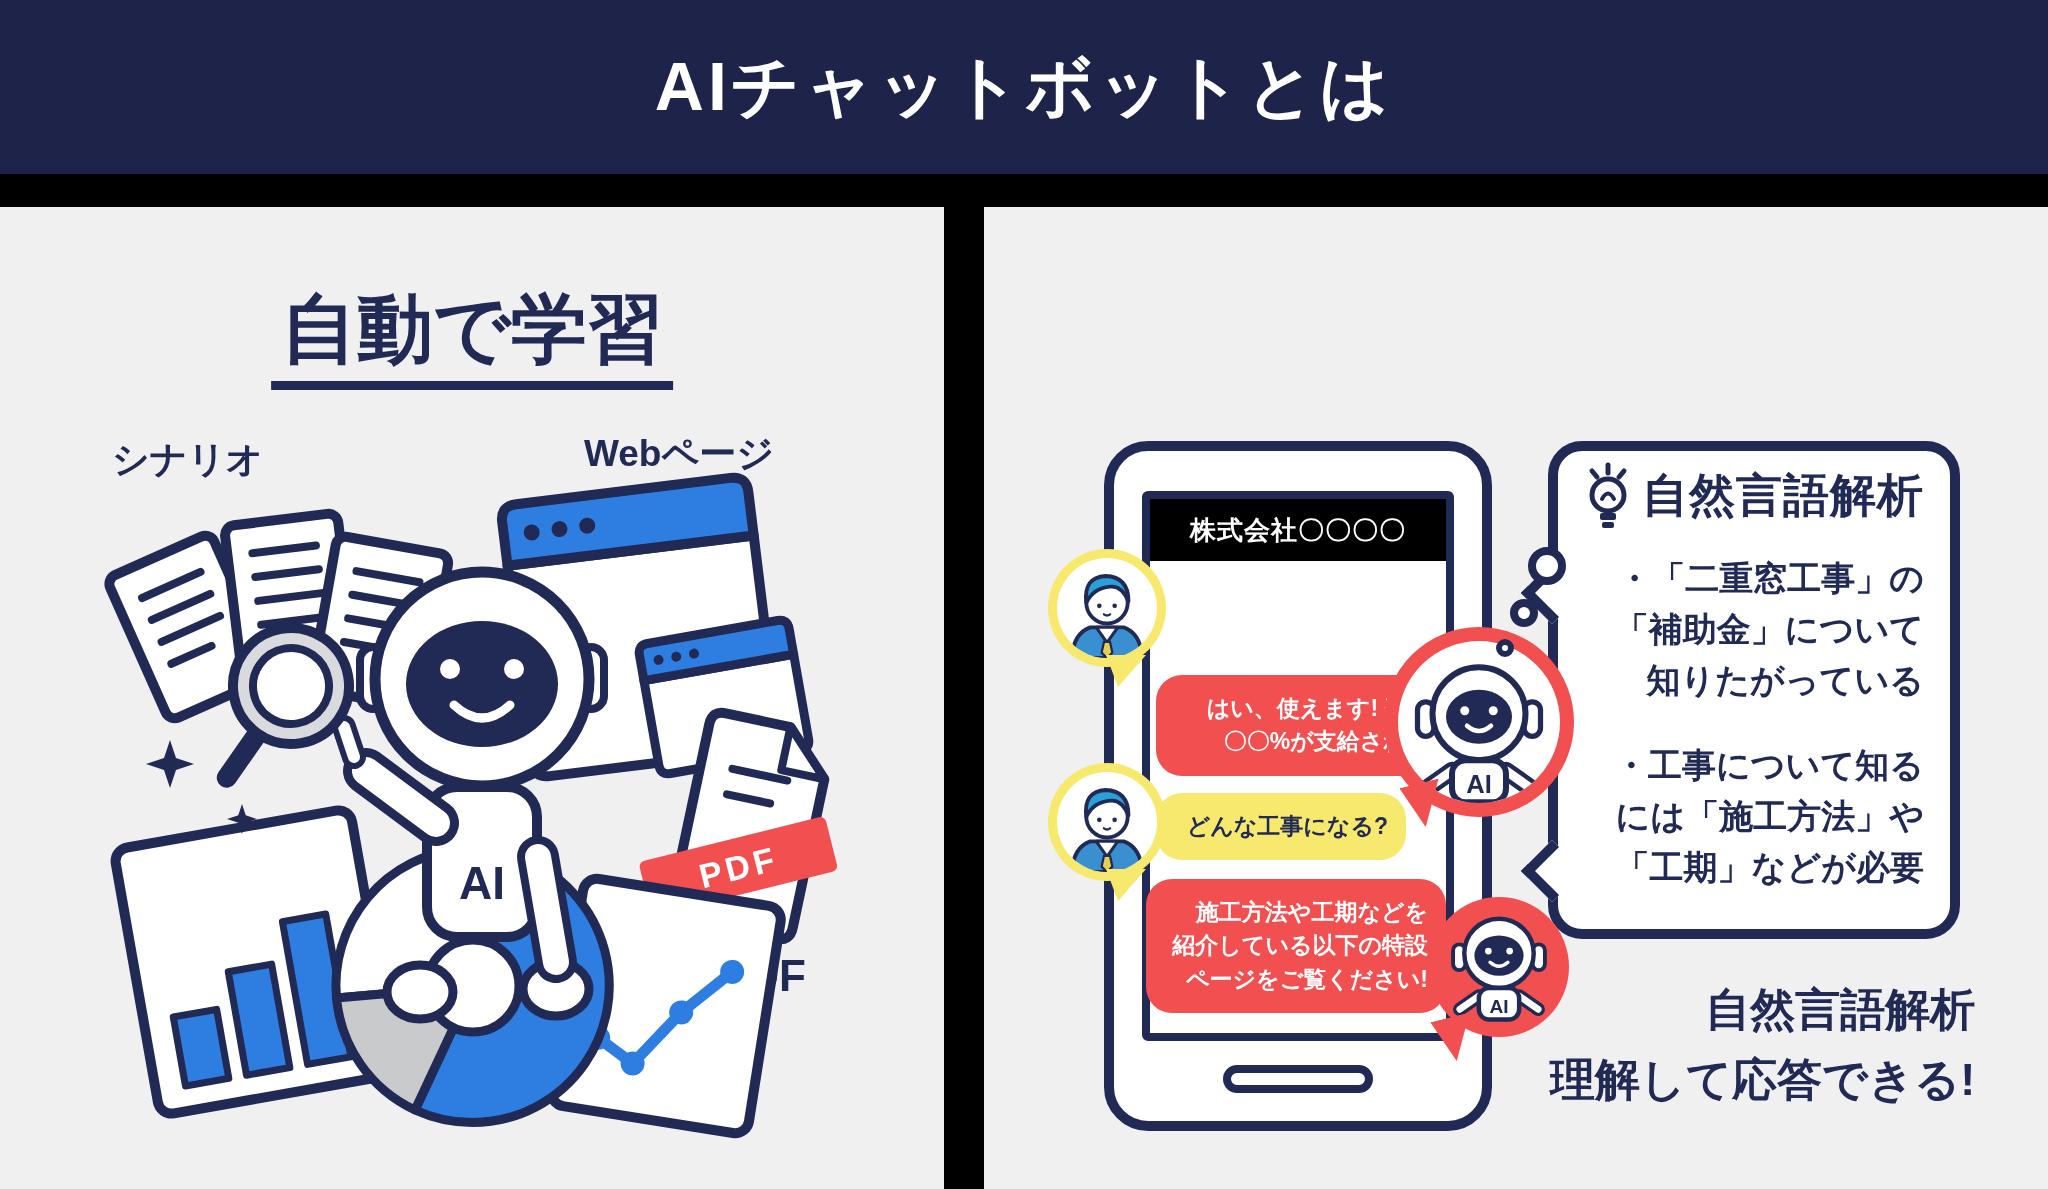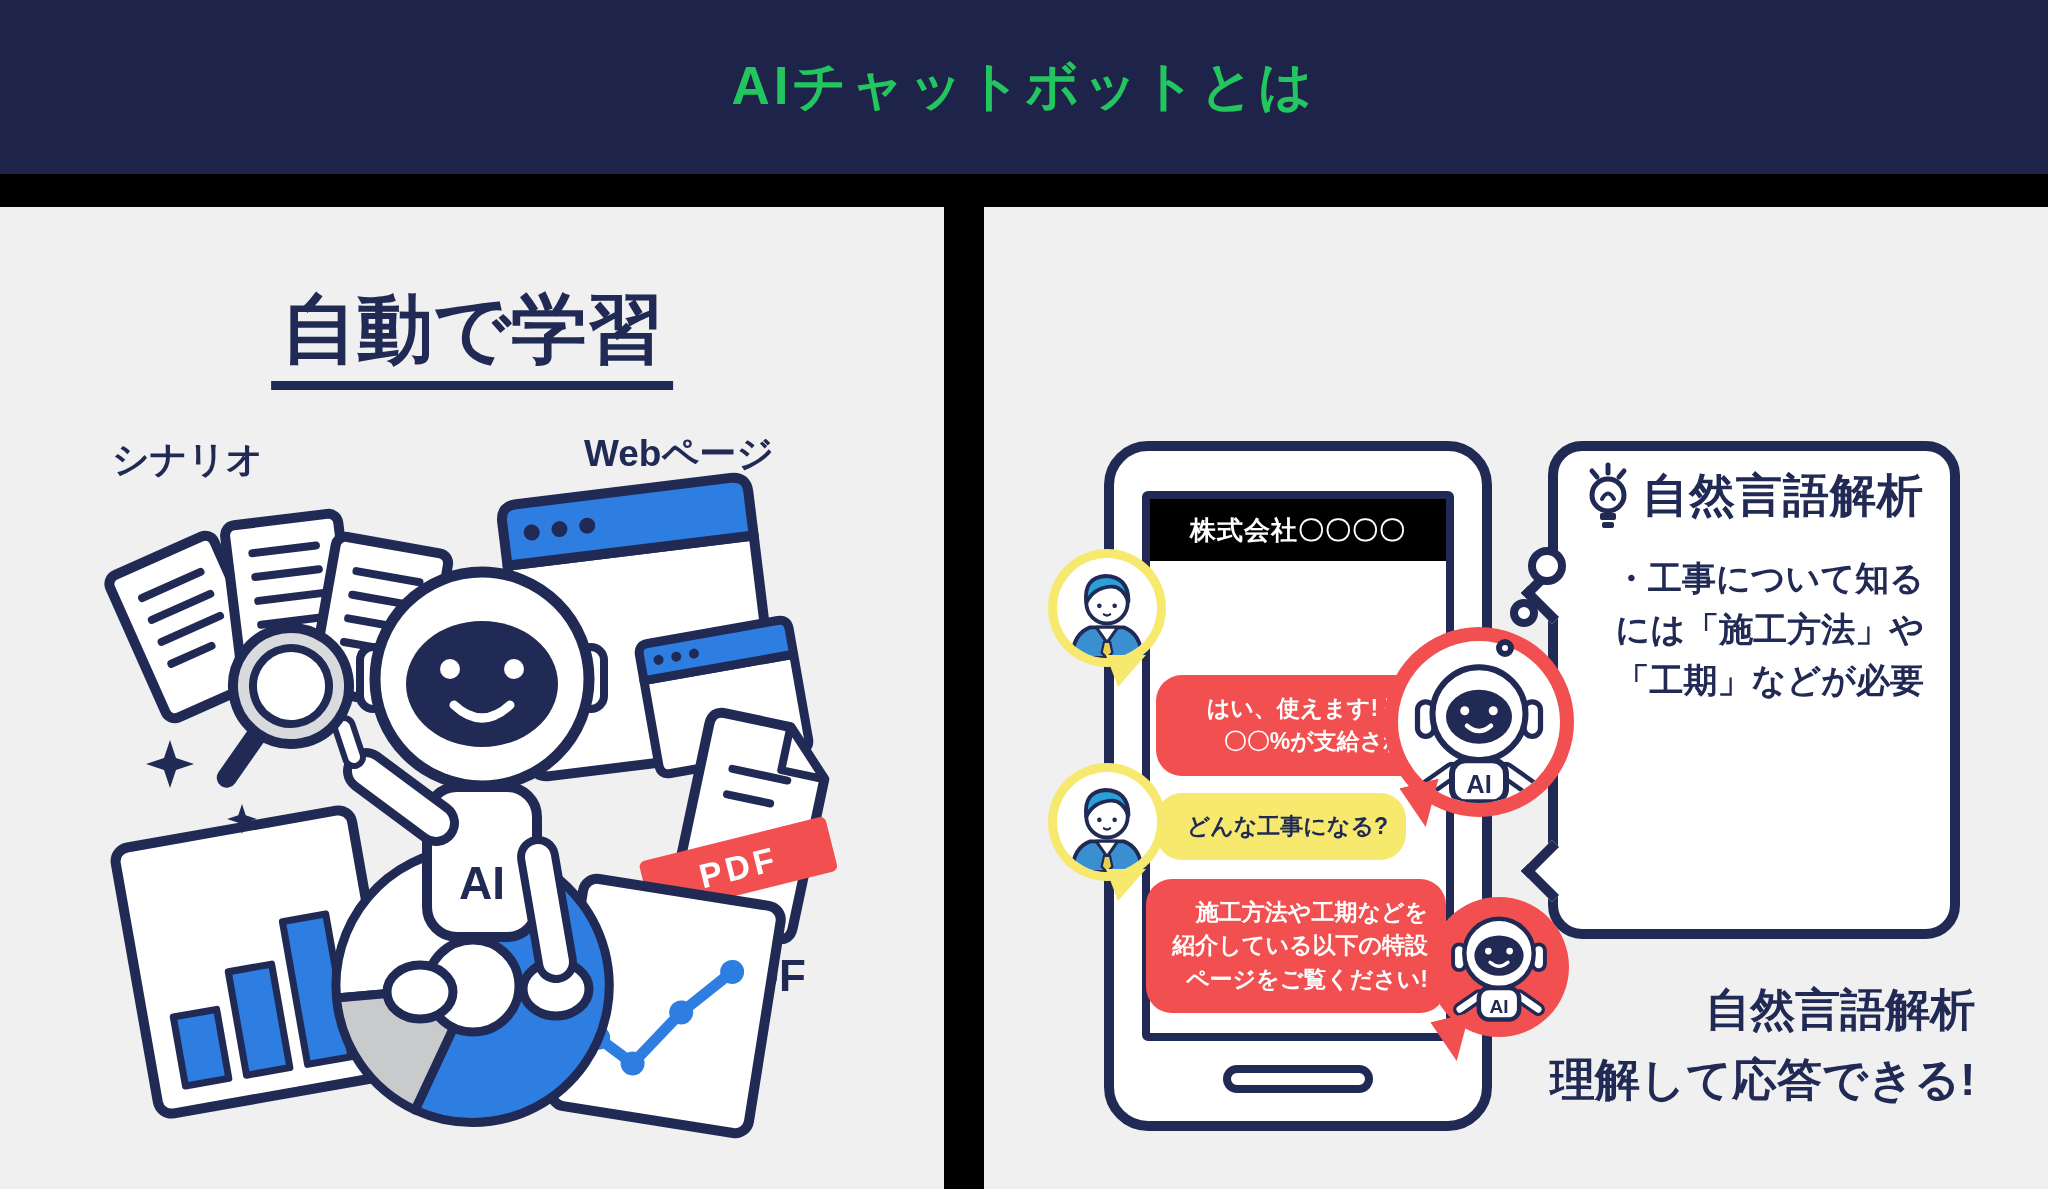"AIチャットボットとは" .header-title { color: #22c55e -> #ffffff; font-size: 53px -> 68px }
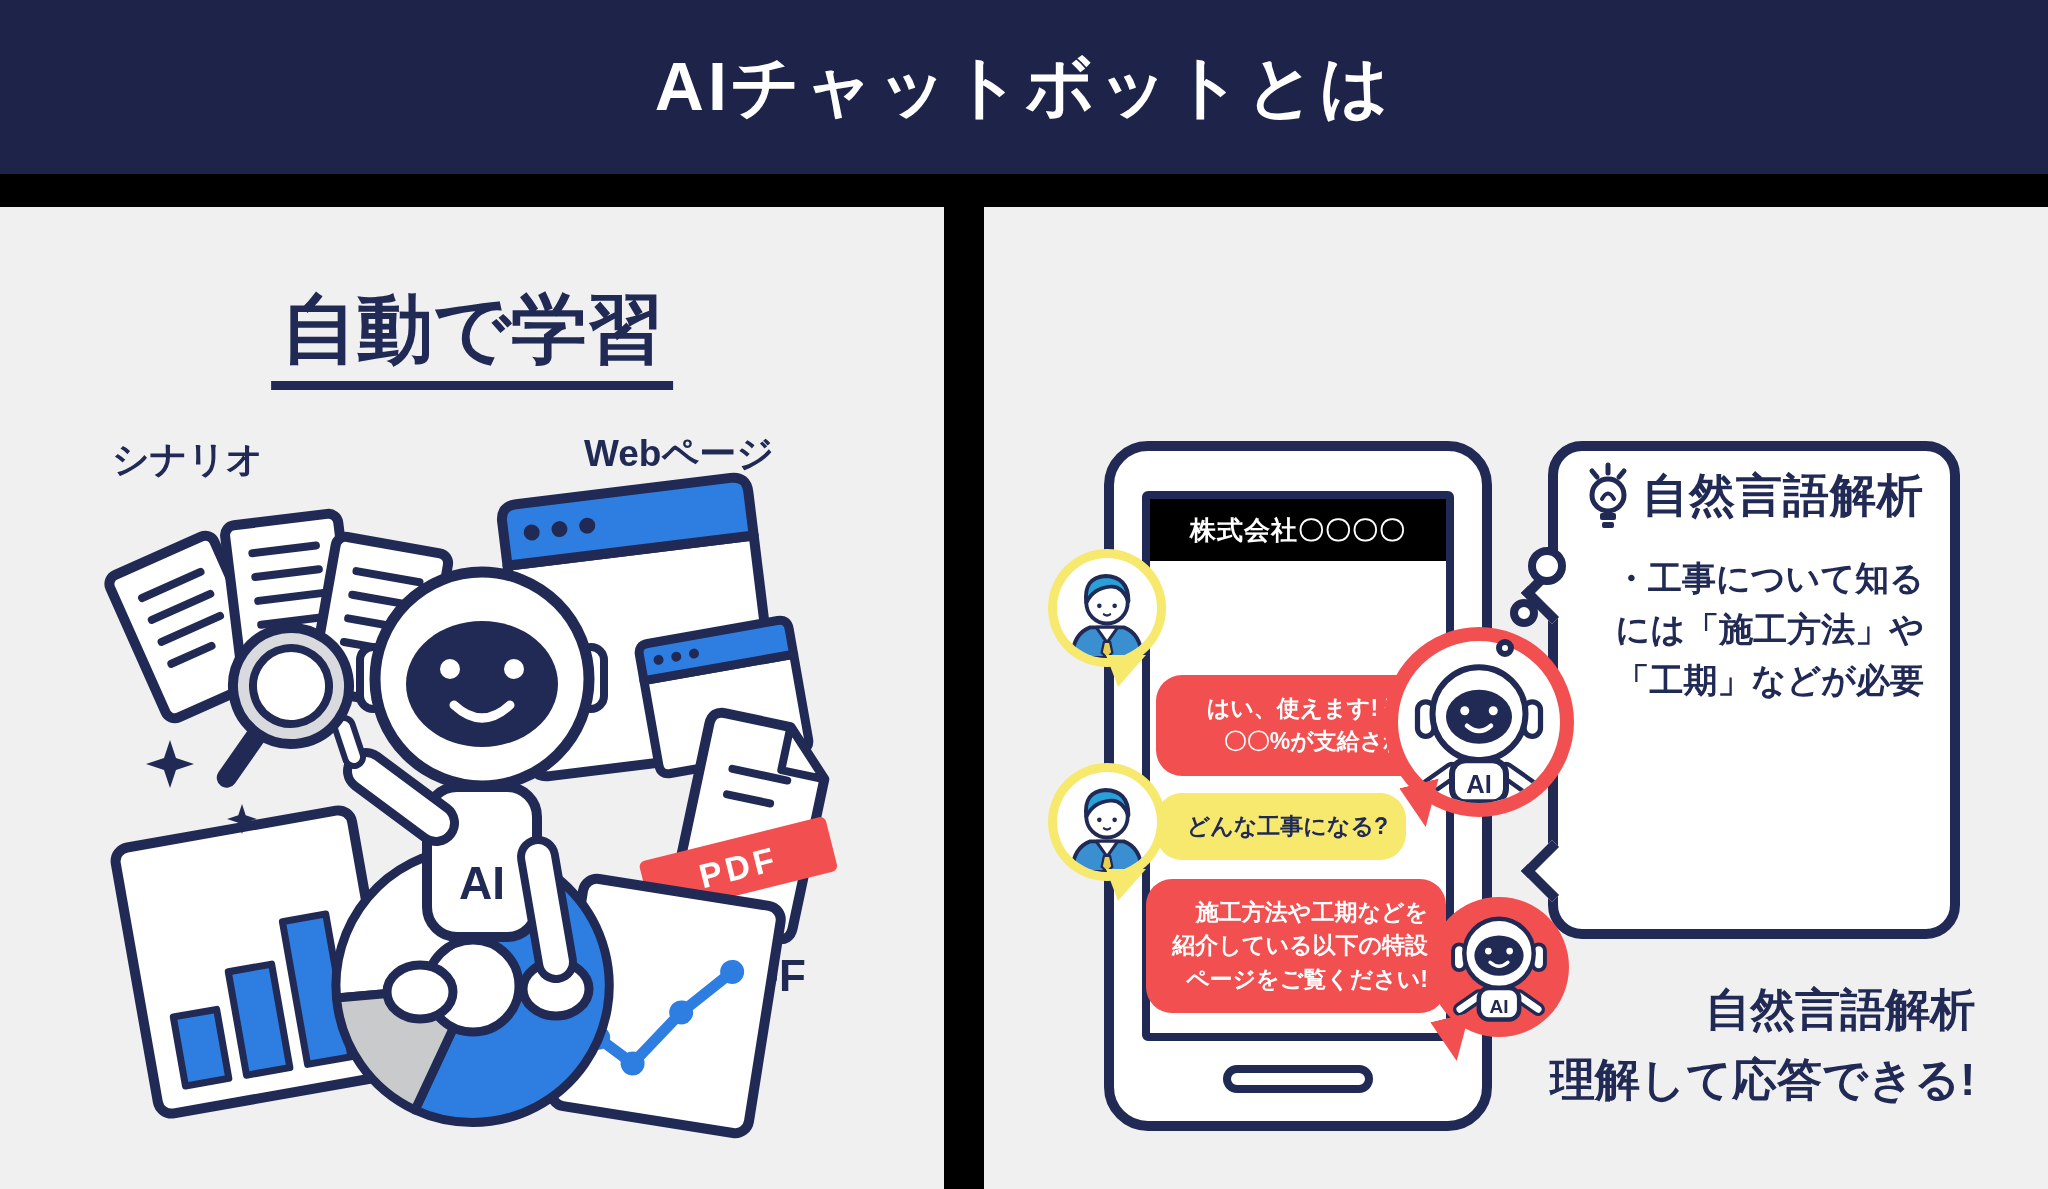"・「二重窓工事」の" p.bullet { html: none -> <p>・「二重窓工事」の 「補助金」について 知りたがっている</p> }
